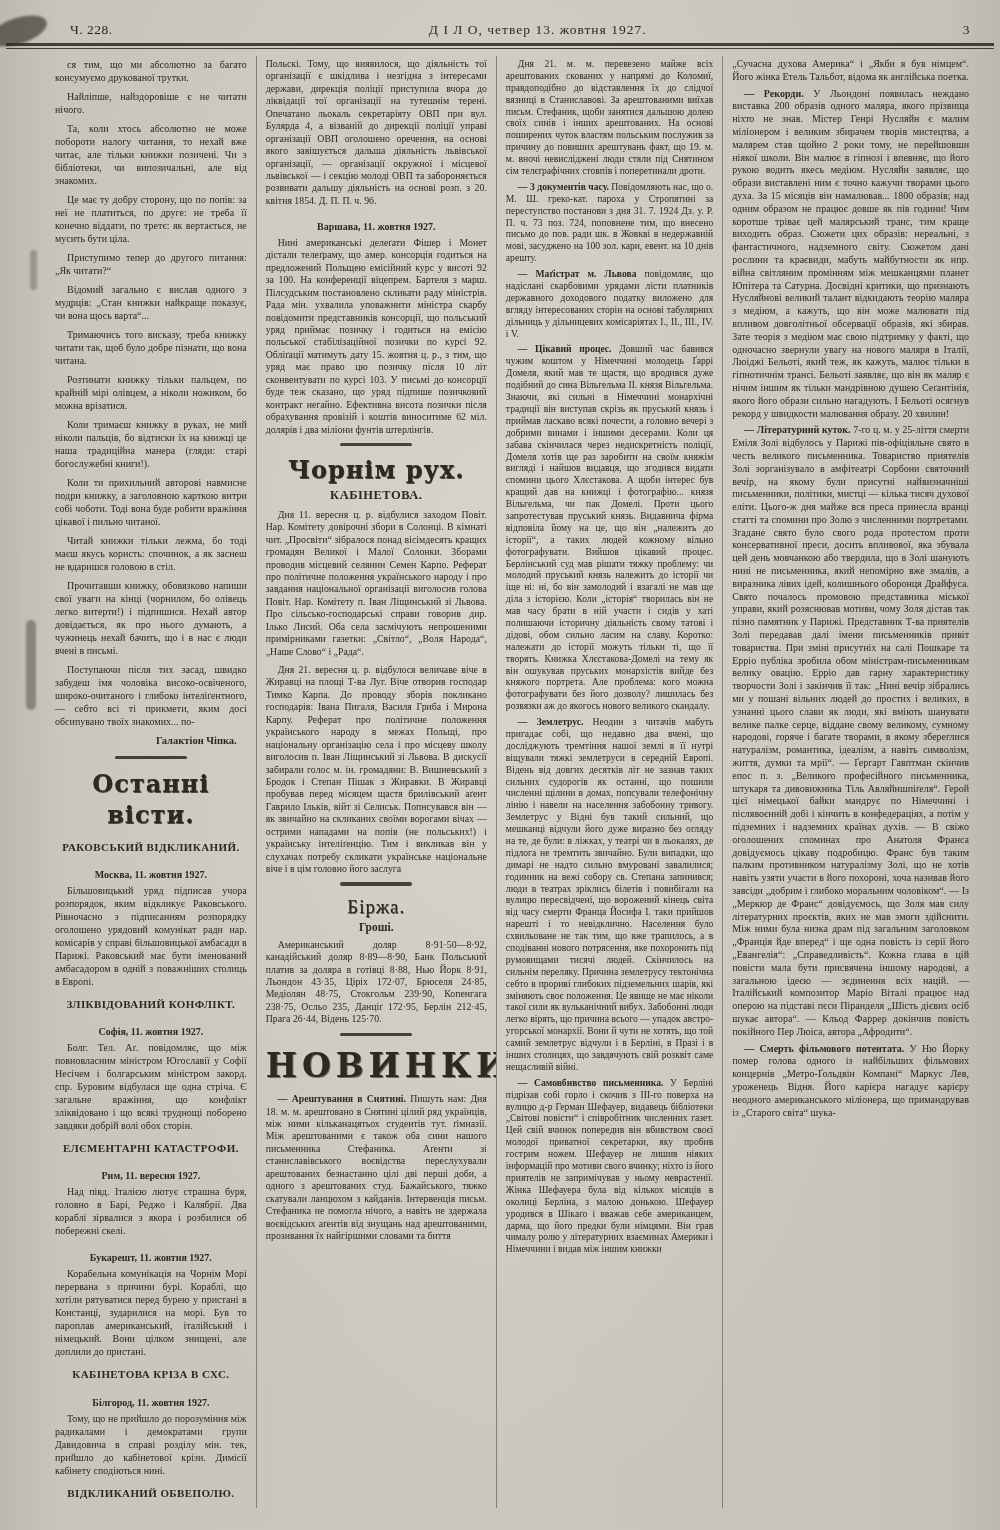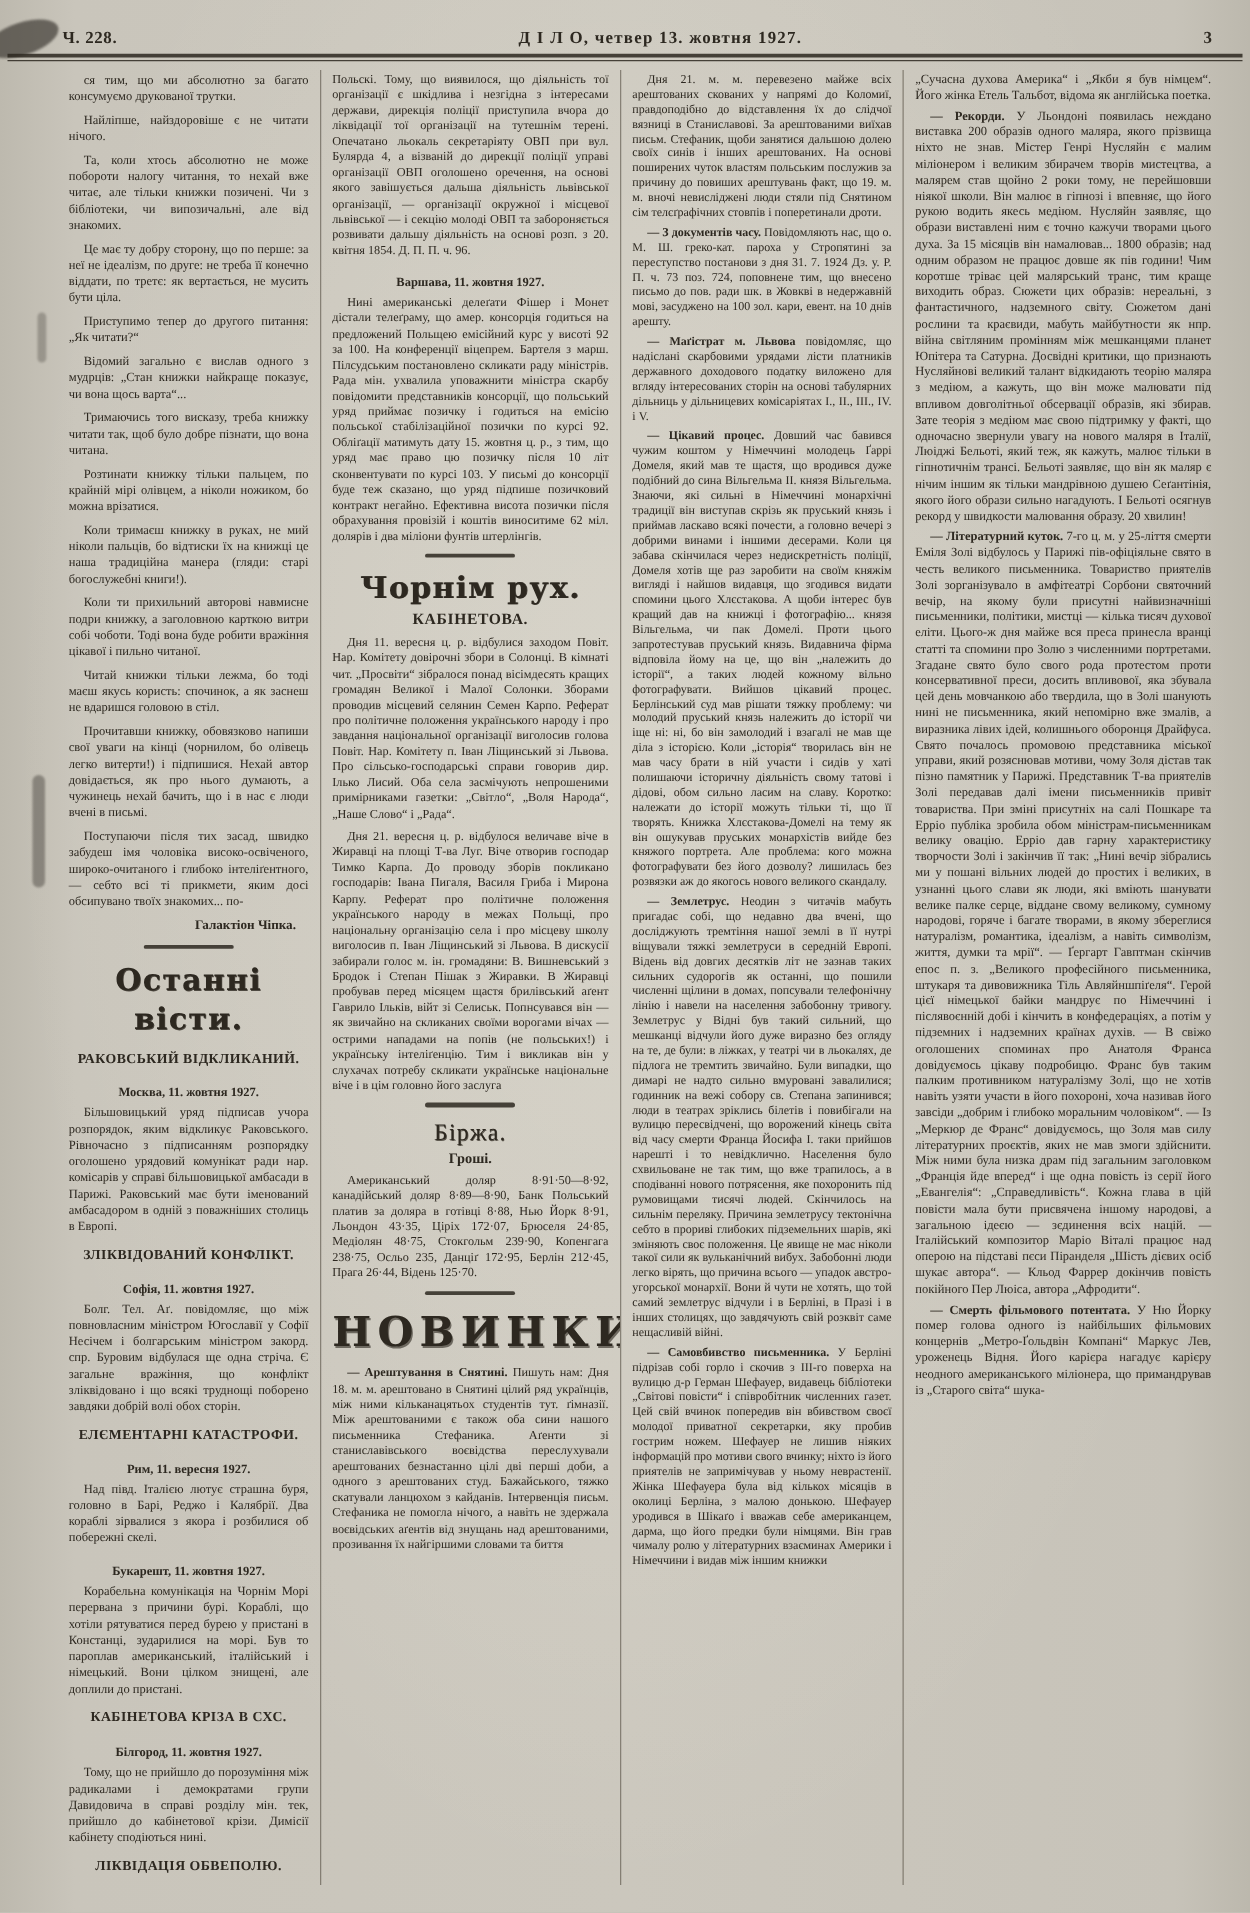"Ч. 228." .header { font-weight: bold -> normal; margin-left: none -> 20px }
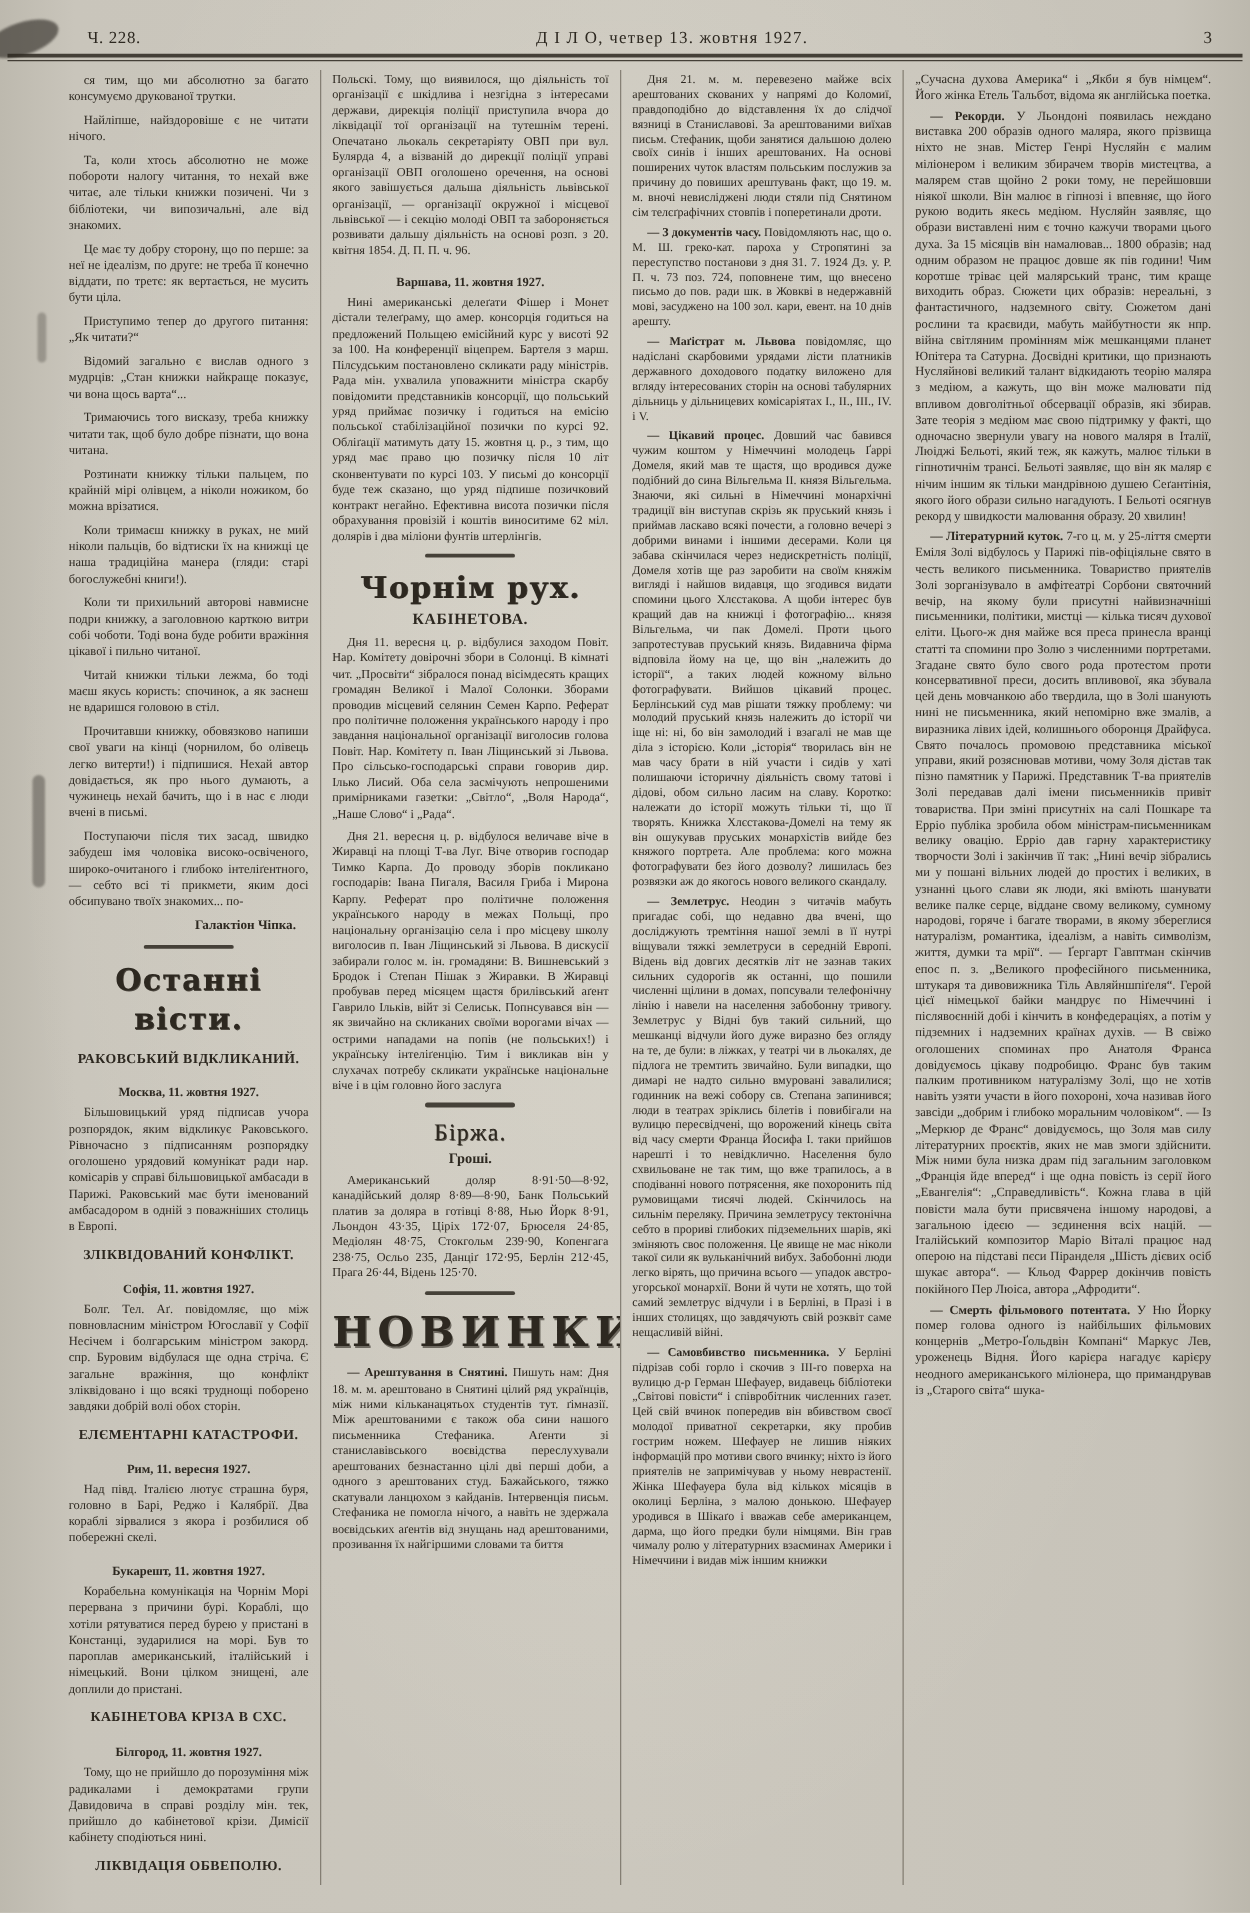"Це має ту добру сторону," p.body { text: перше: за неї не ідеалізм -> попів: за неї не платиться }
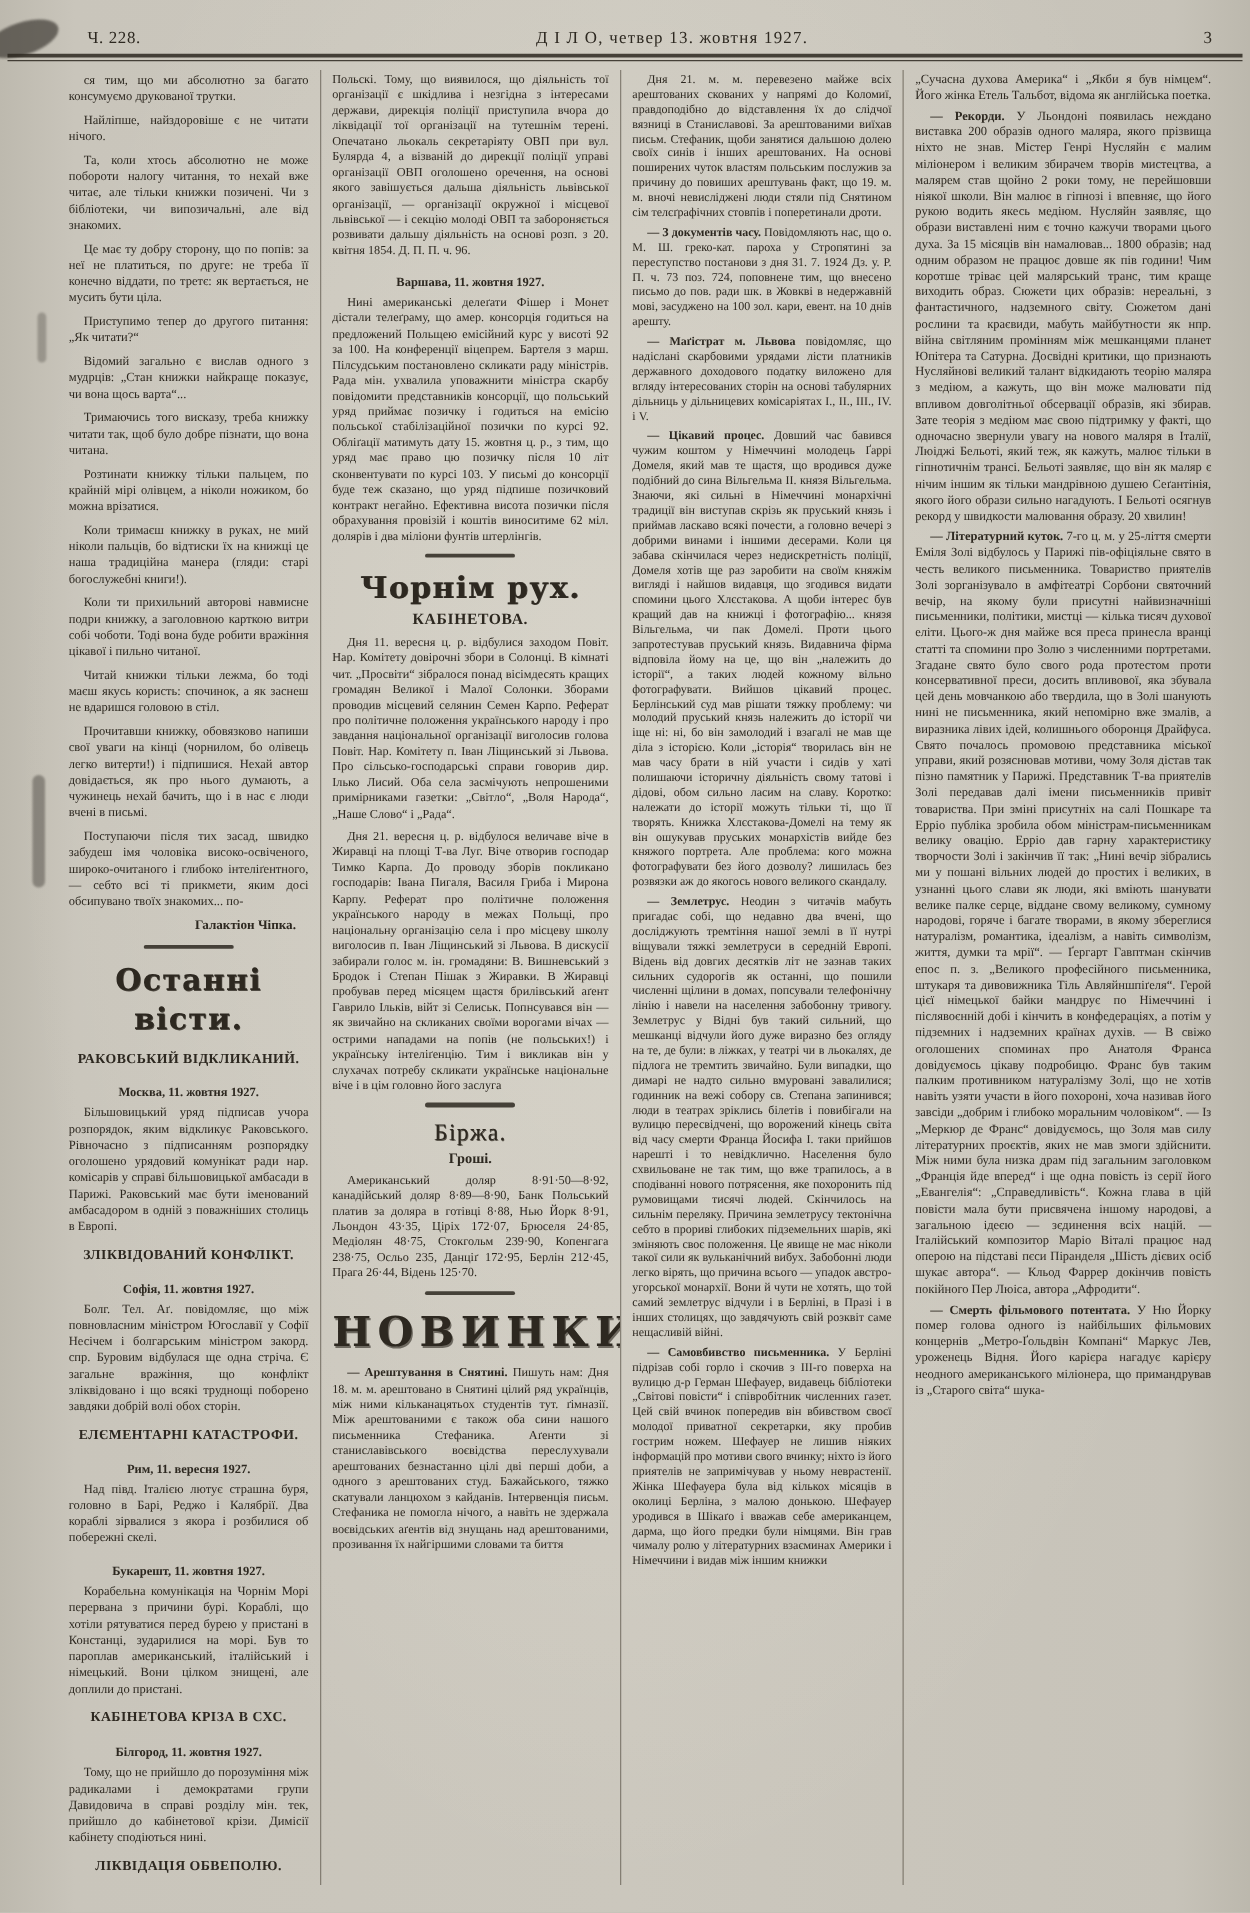"ЛІКВІДАЦІЯ ОБВЕПОЛЮ." div.subhead { text: ЛІКВІДАЦІЯ -> ВІДКЛИКАНИЙ }
